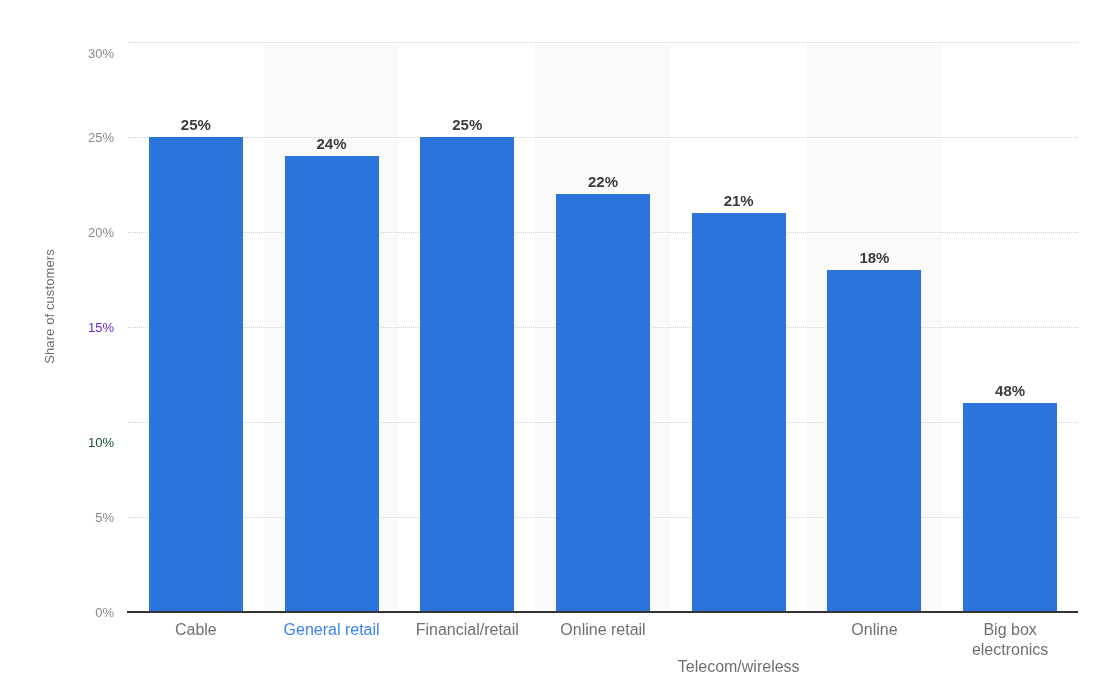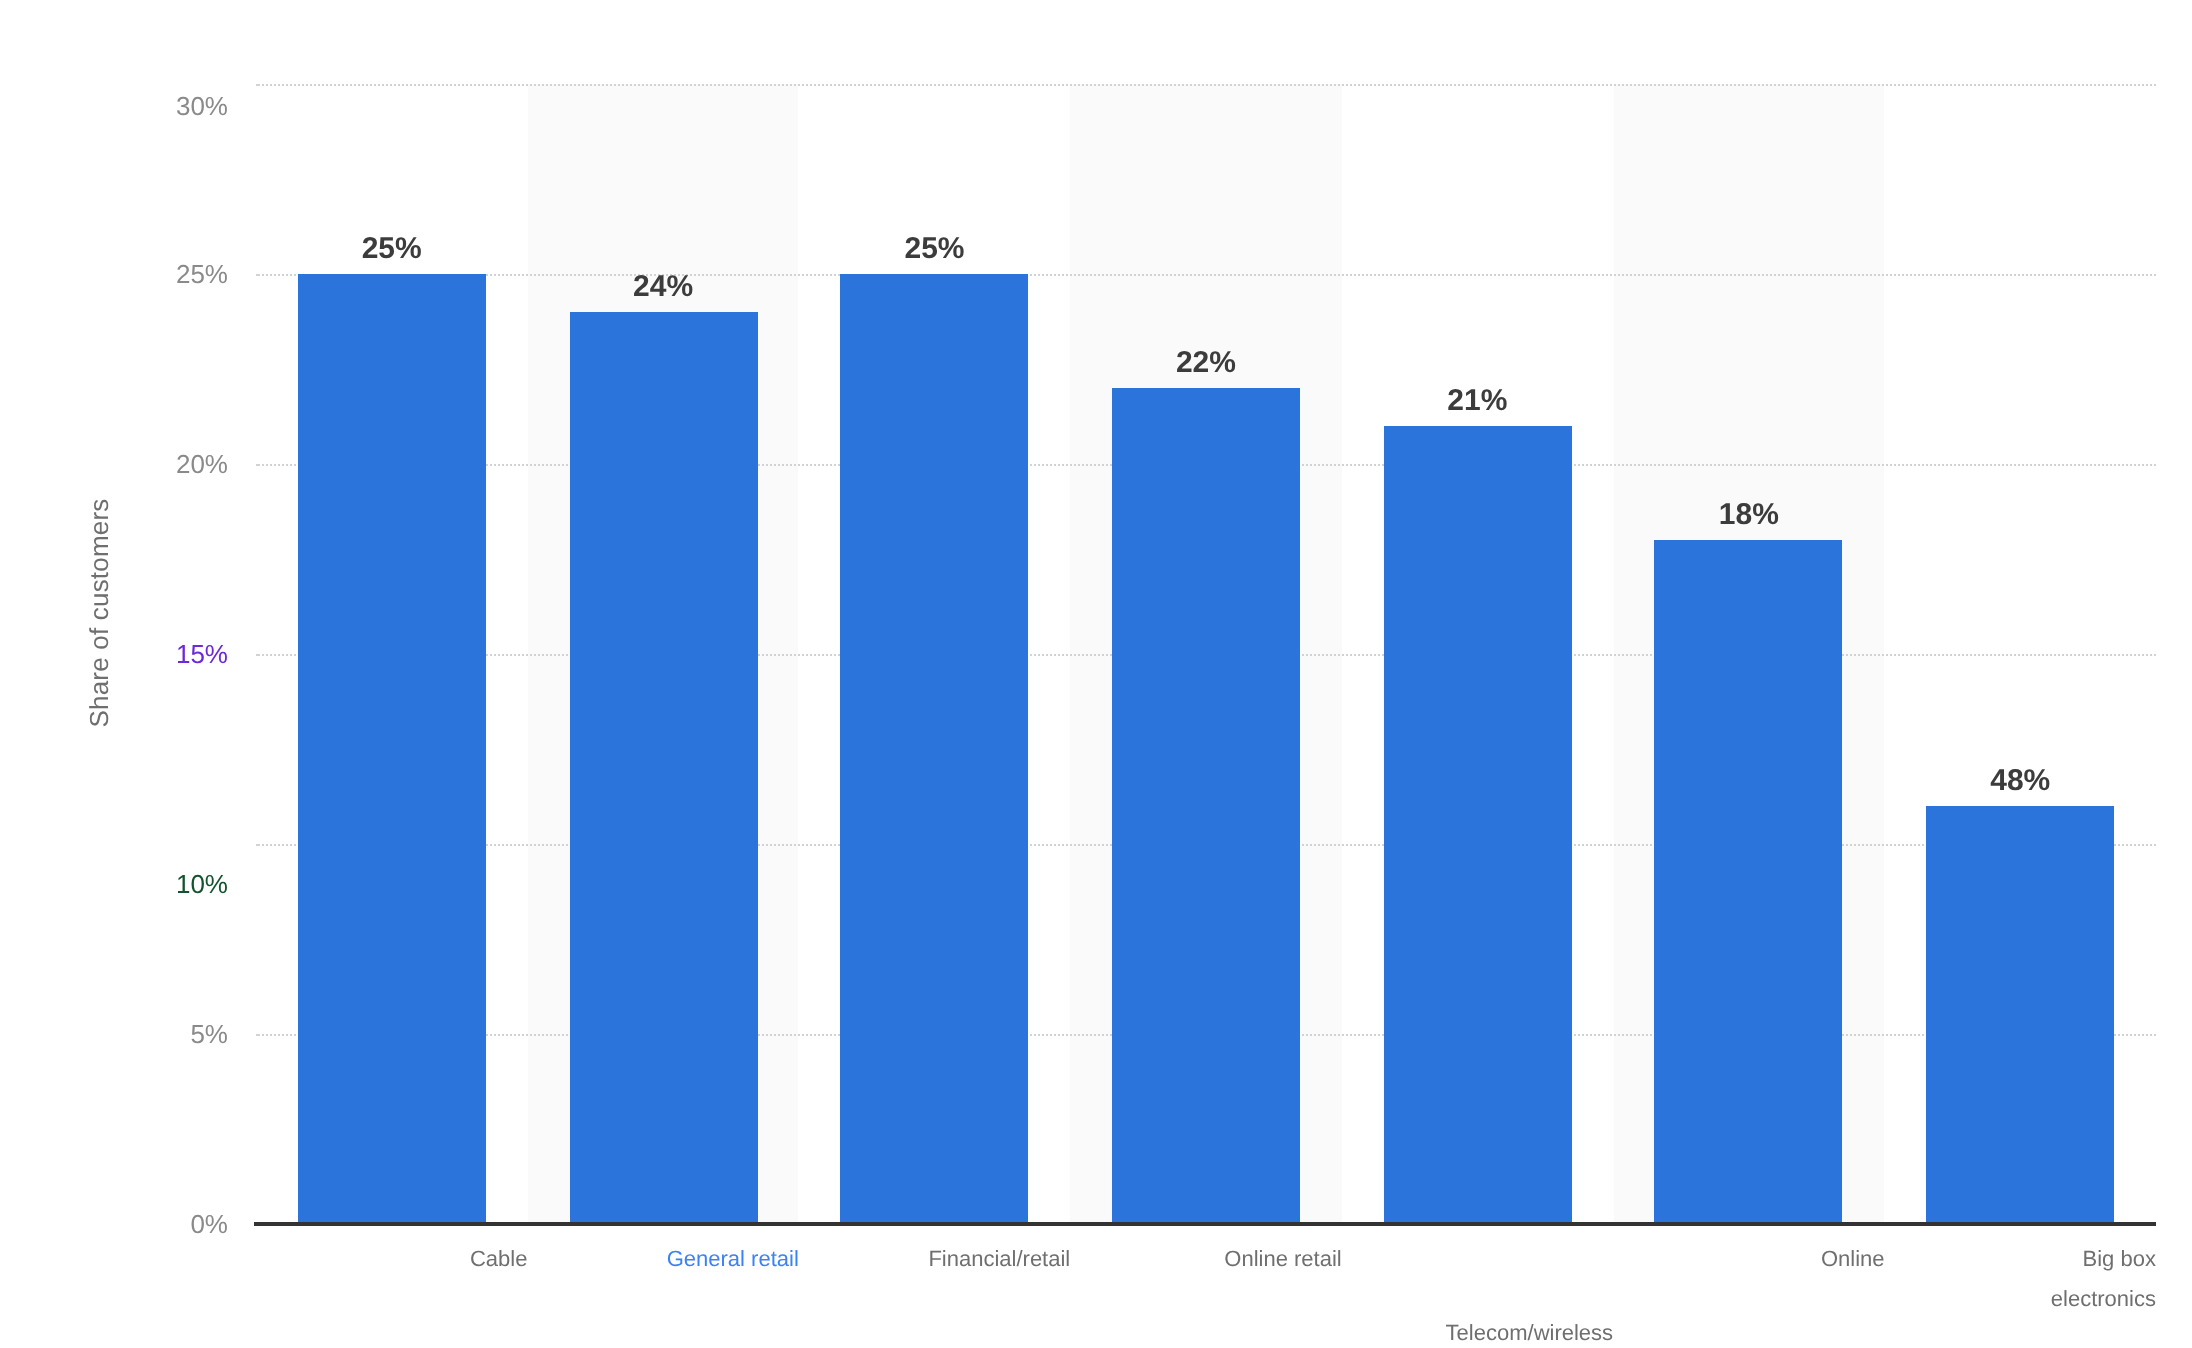"Cable" .xlabel { font-size: 11px -> 16px; text-align: right -> center }
